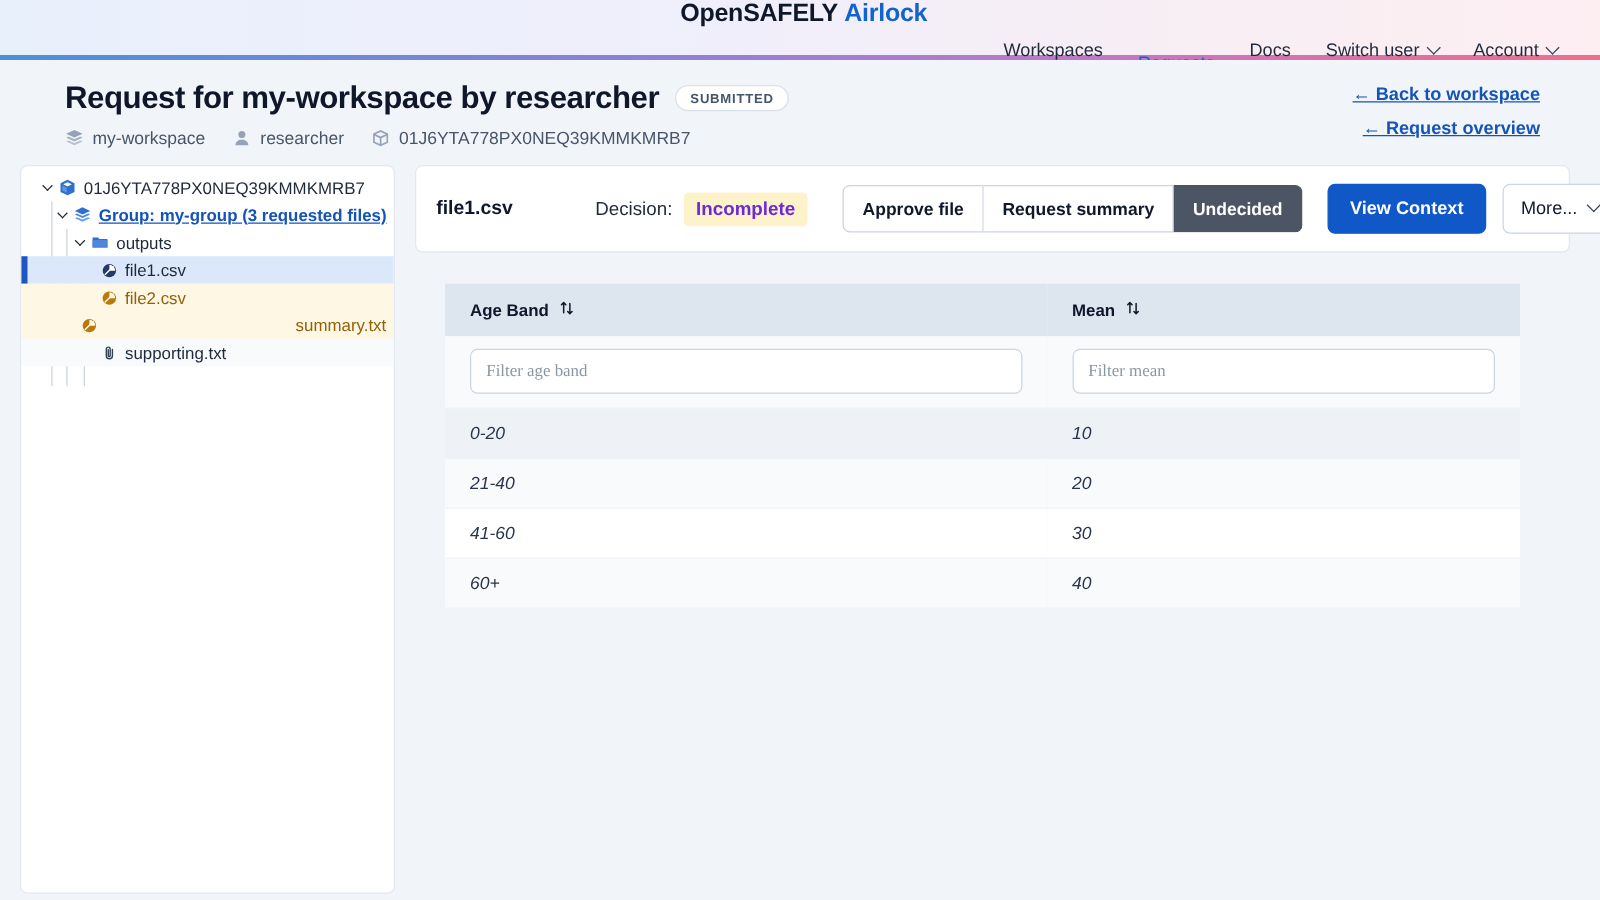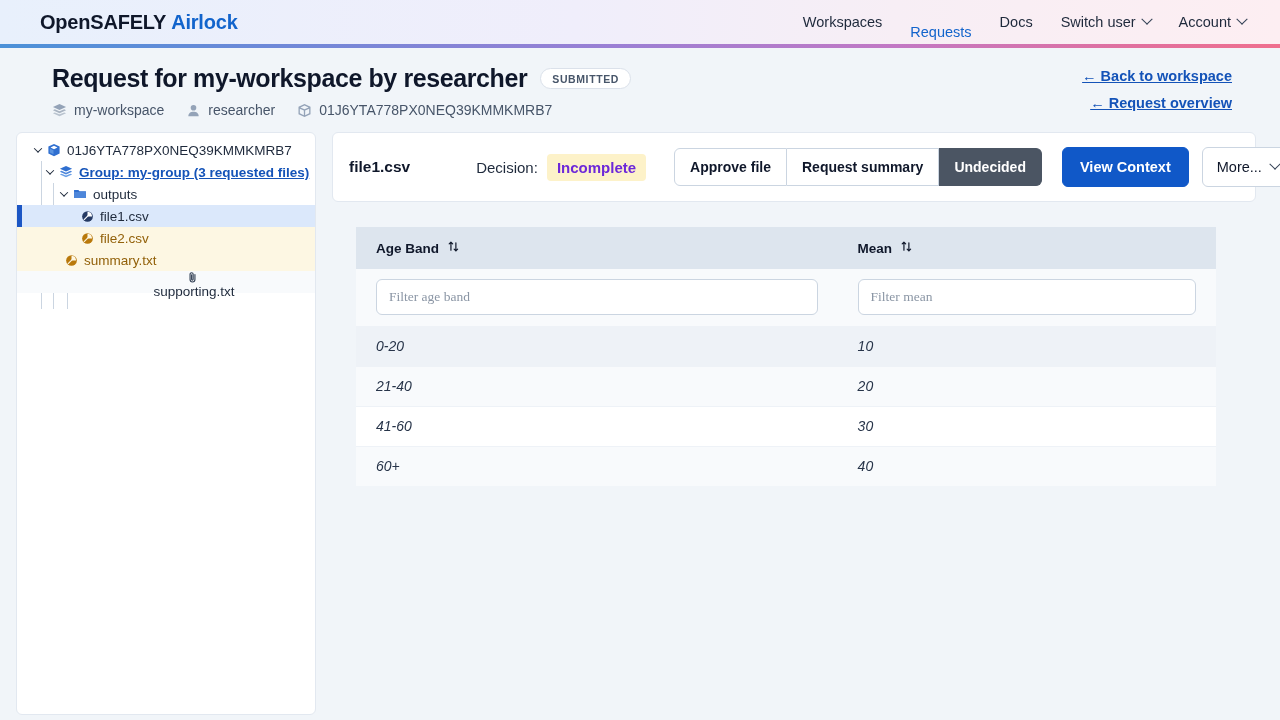"OpenSAFELY Airlock" .topnav { flex-direction: none -> column }
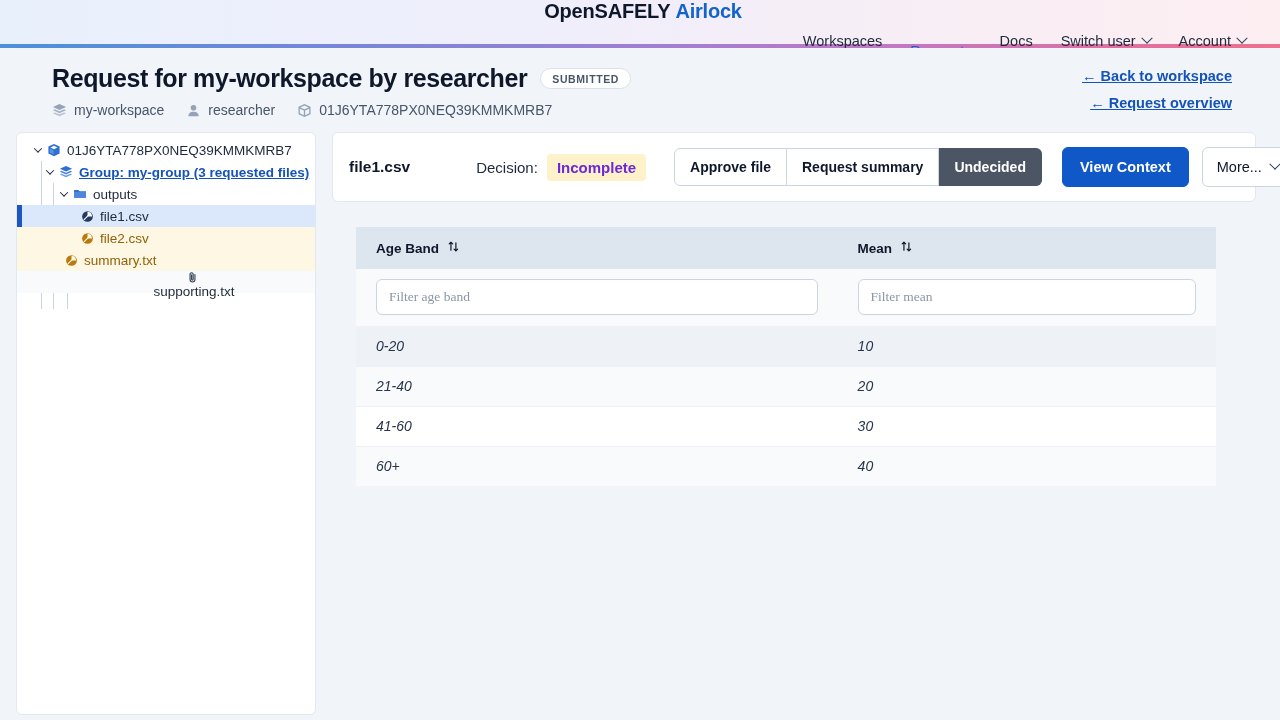"summary.txt" div.trow { justify-content: none -> space-between }
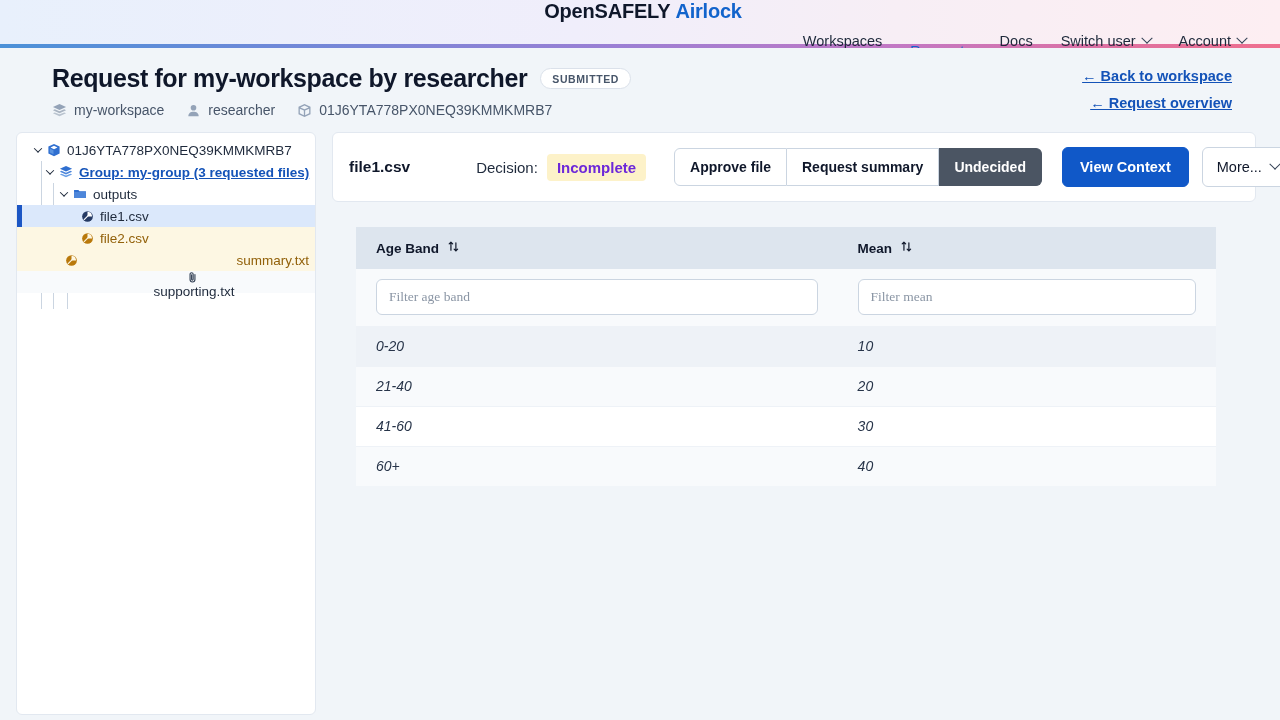"supporting.txt" .trow.plain { flex-direction: column -> none }
